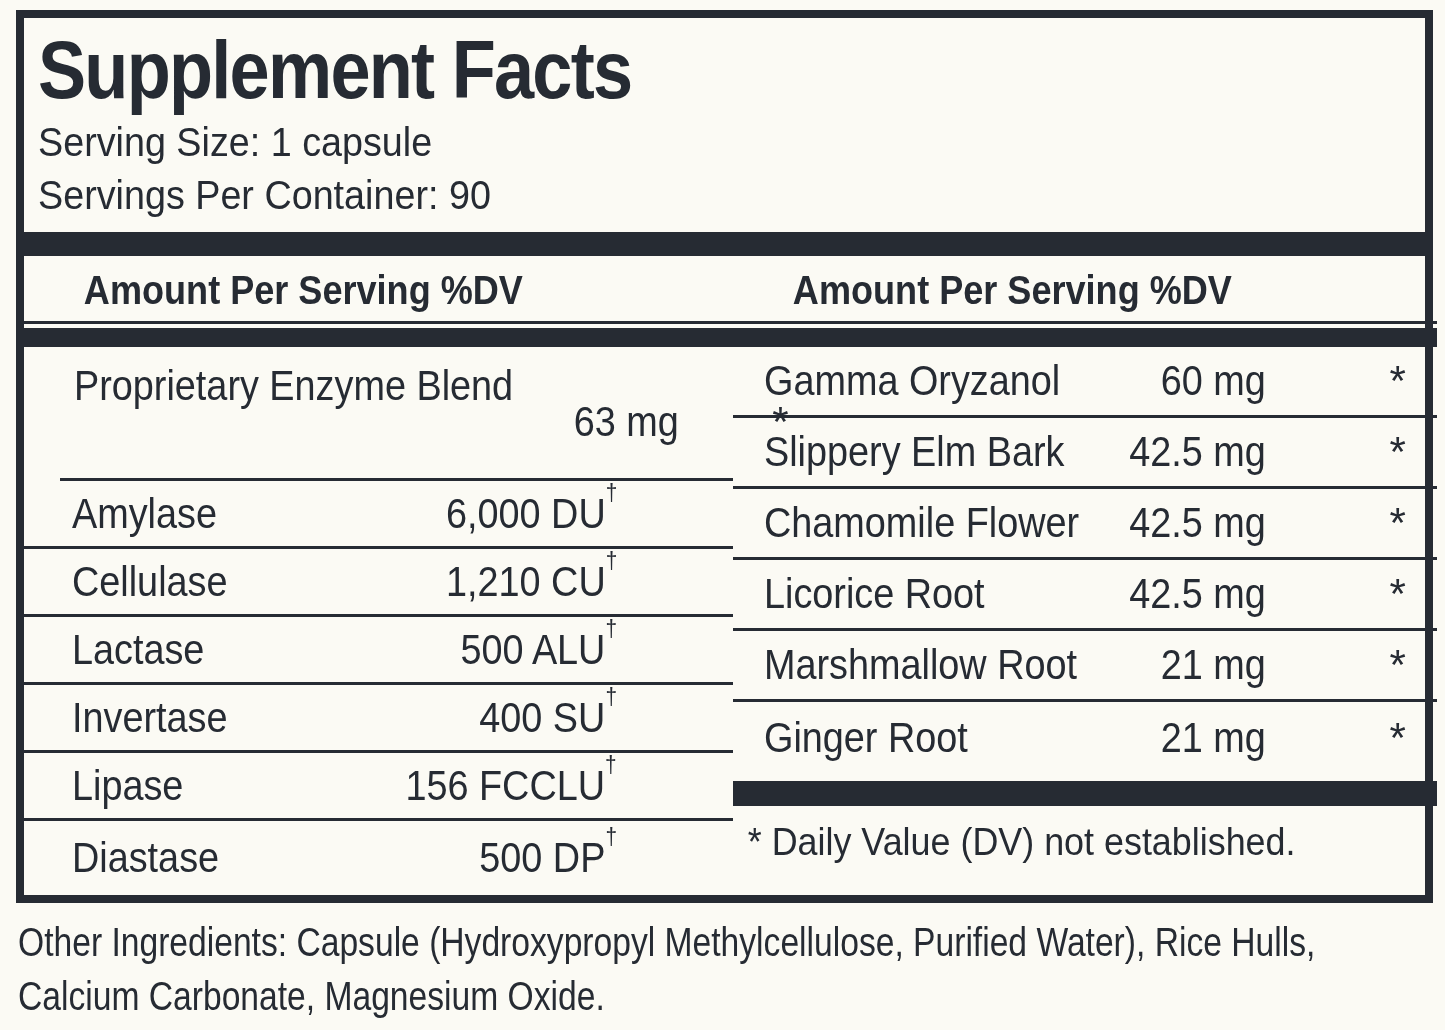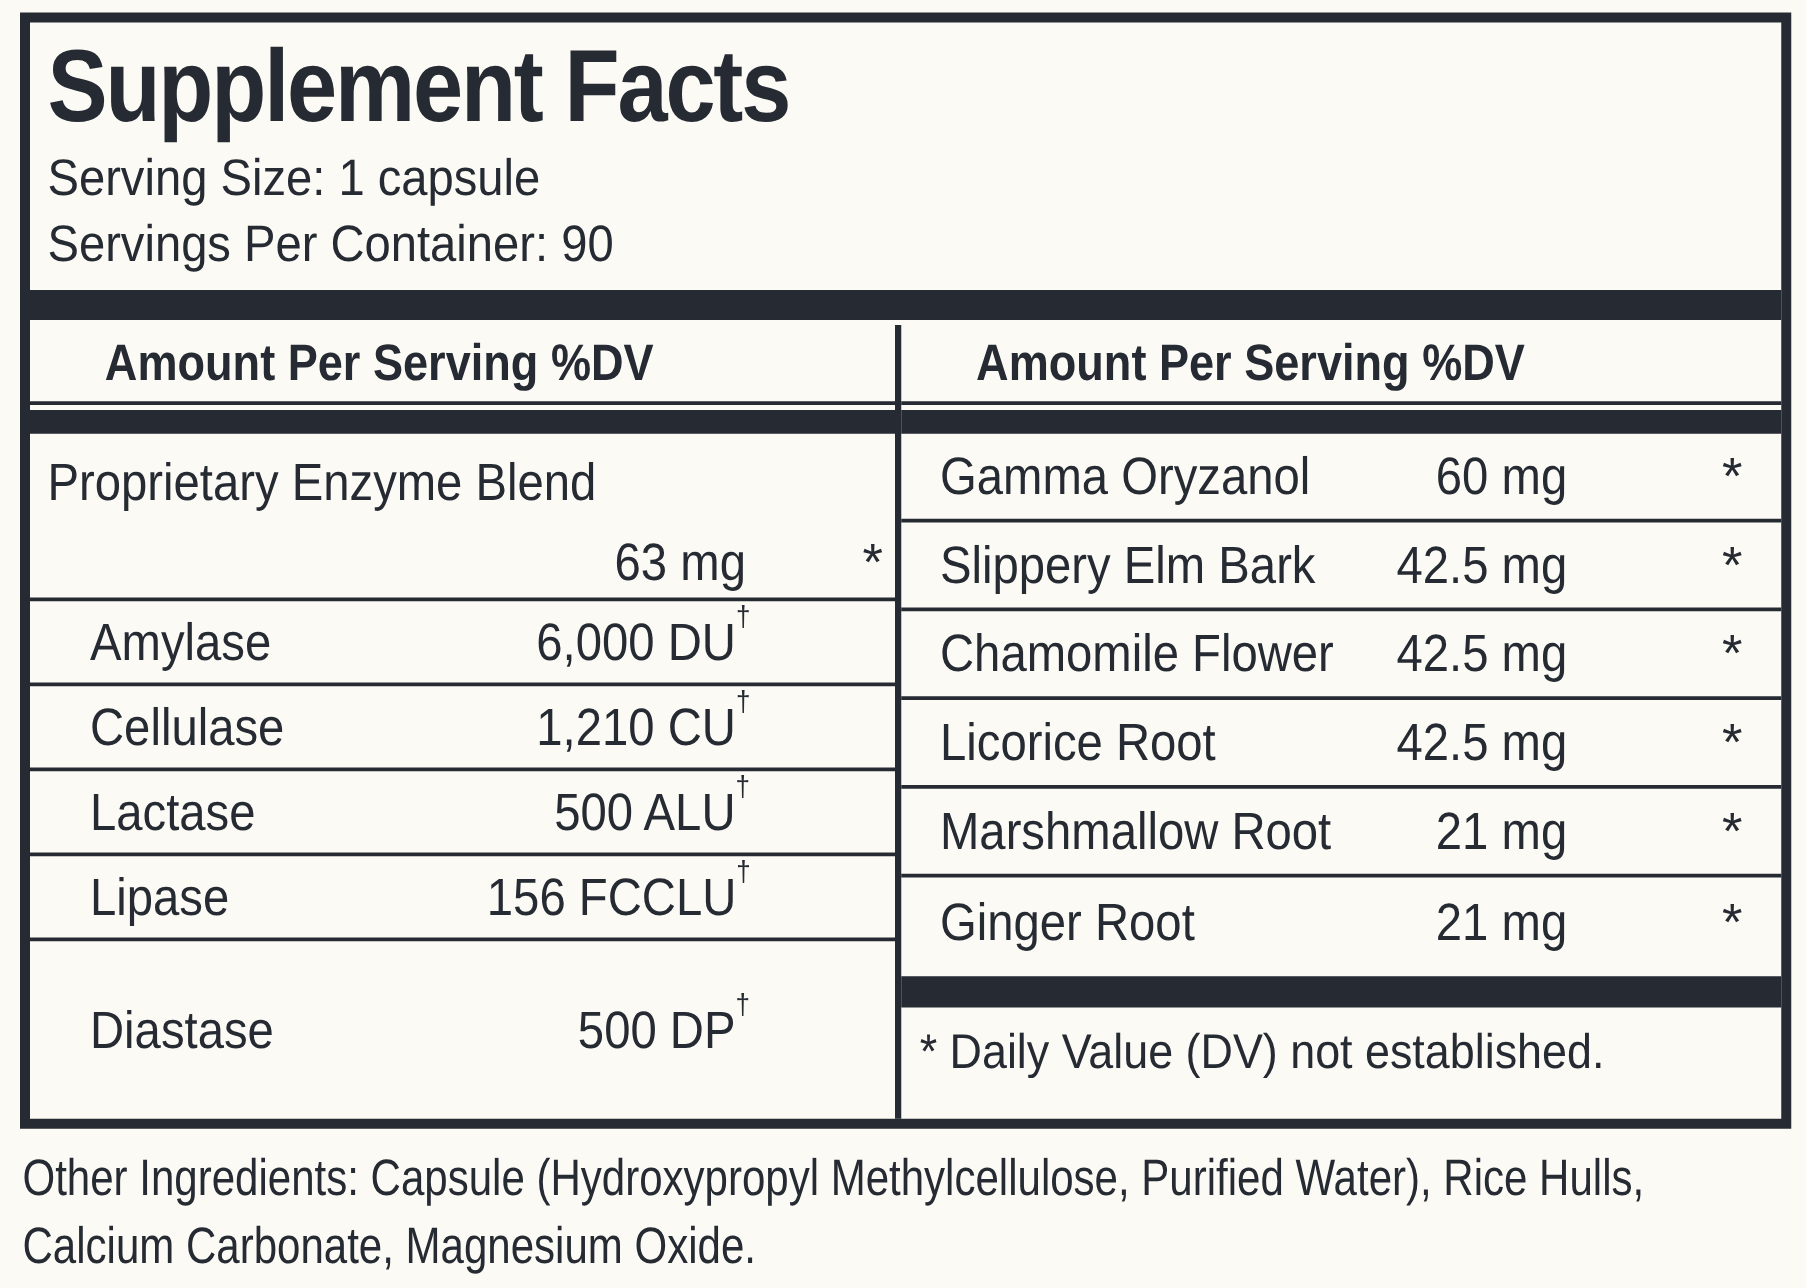"Proprietary Enzyme Blend" .row.blend { flex-direction: column -> none; margin-left: none -> 36px }
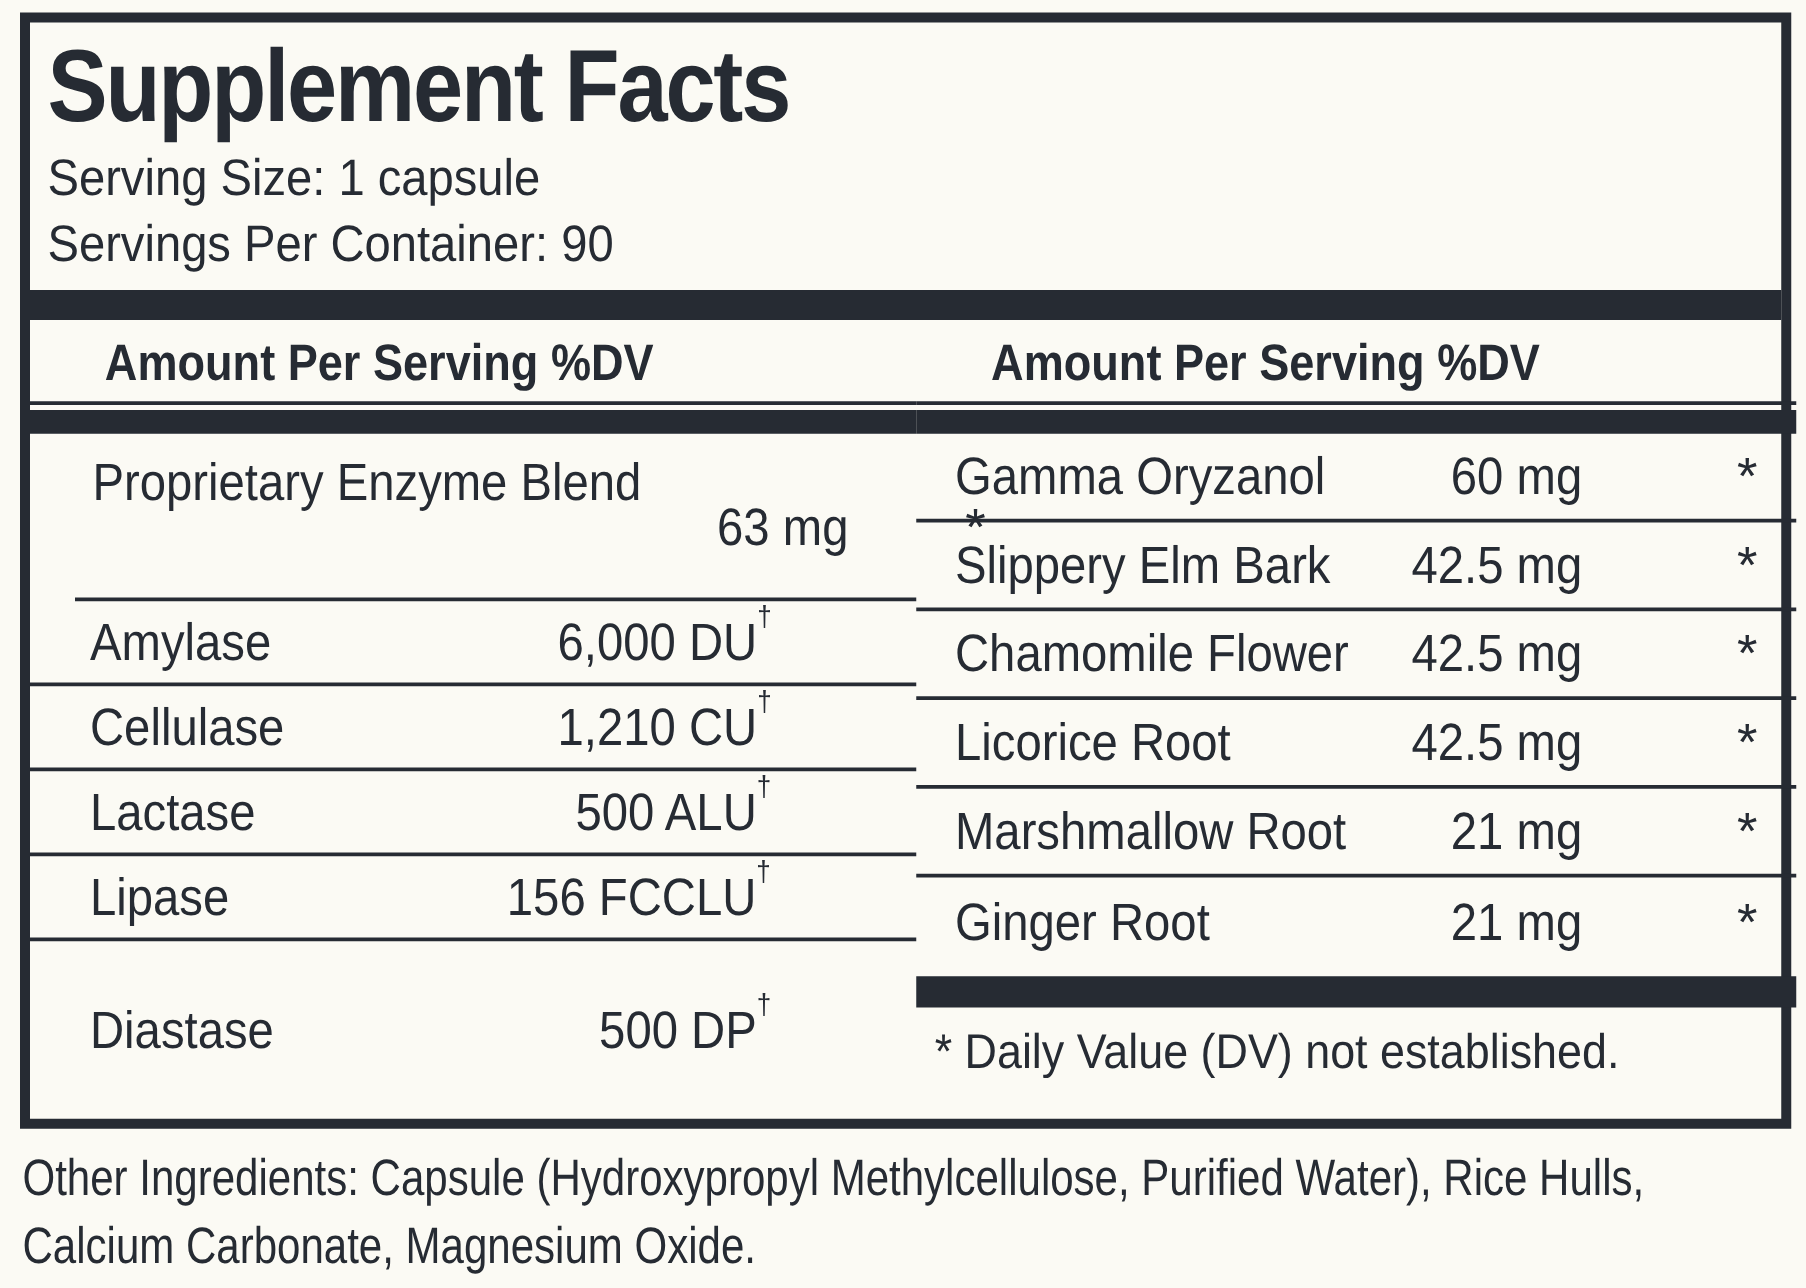"Invertase" div.row { html: none -> <div> <span>Invertase</span> <span><span>400 SU</span><sup>†</sup></span> <span></span> </div> }
